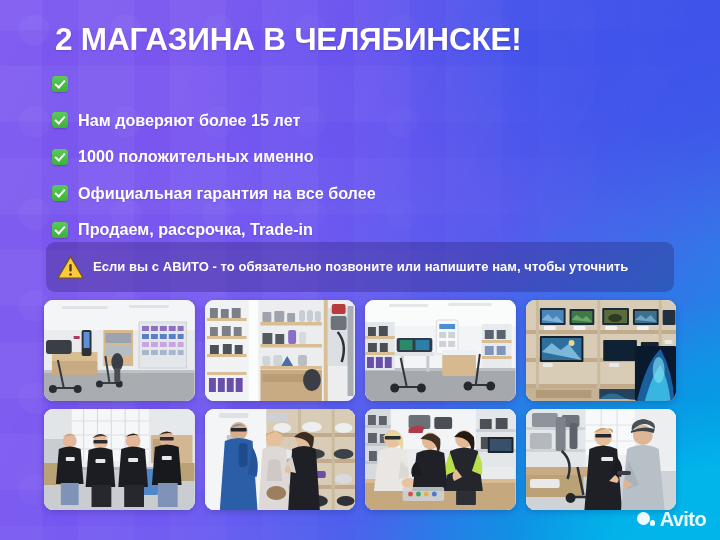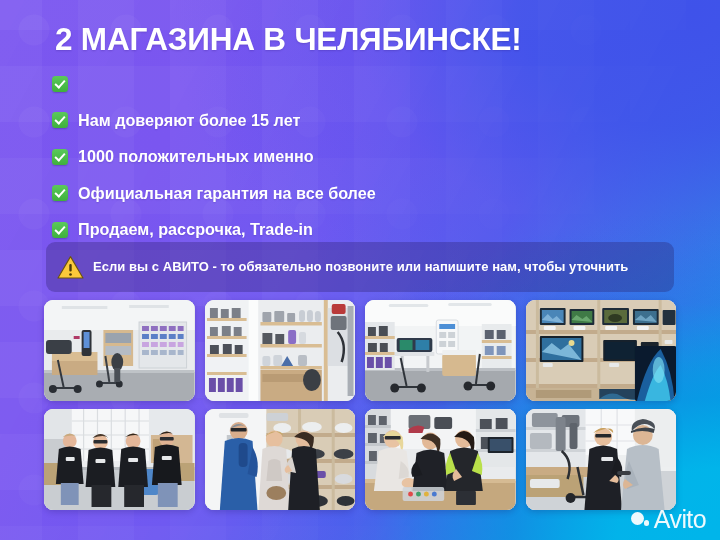"Avito" #avito .txt { font-size: 25px -> 20px; font-weight: 400 -> 700 }
